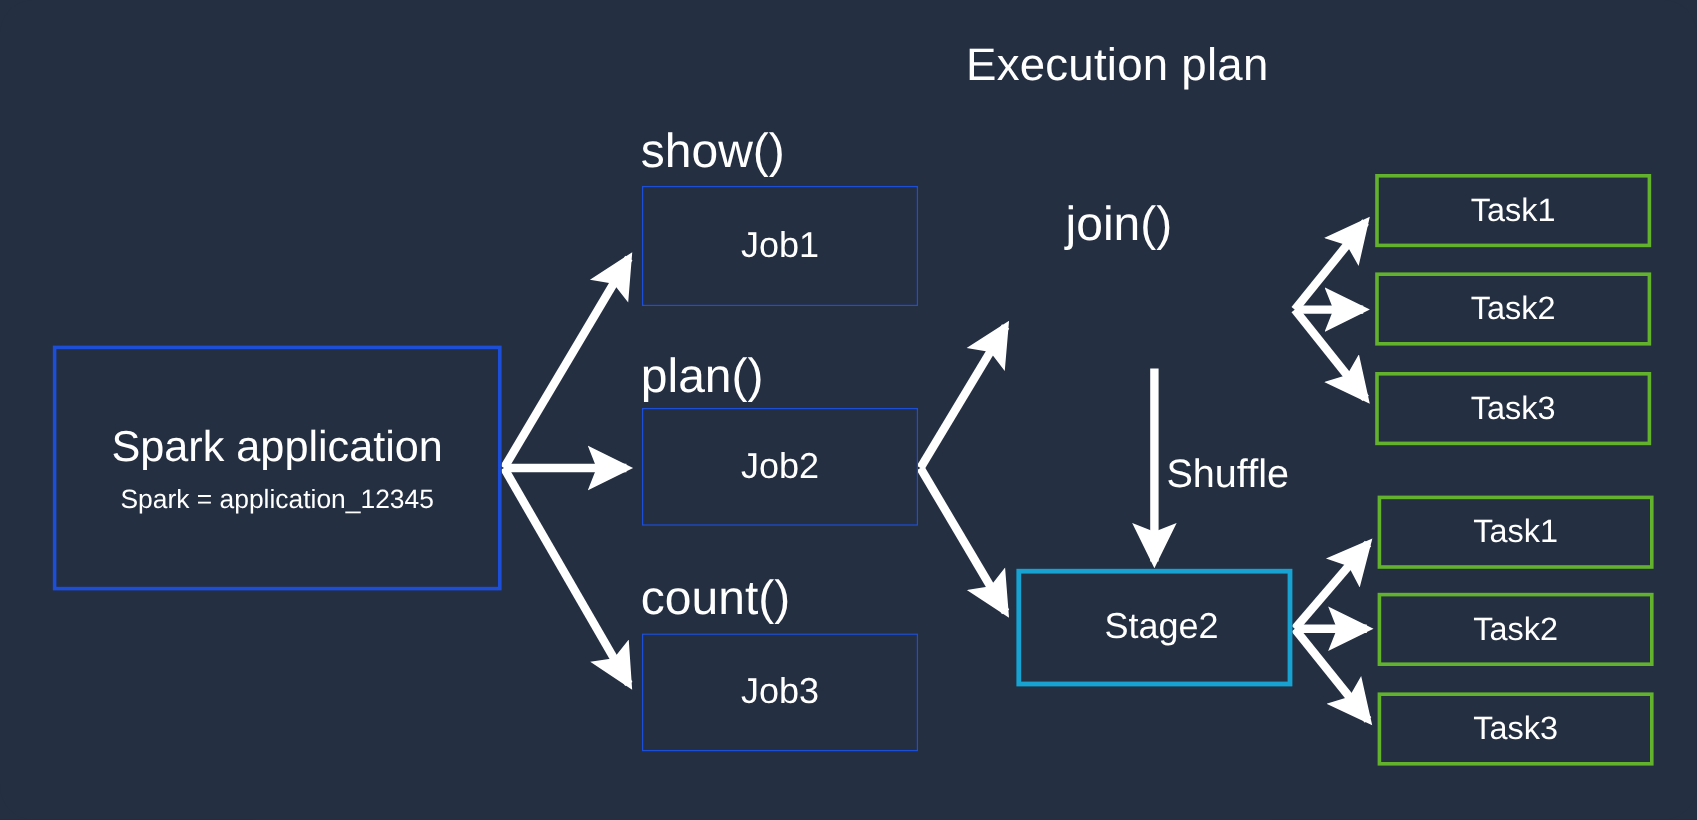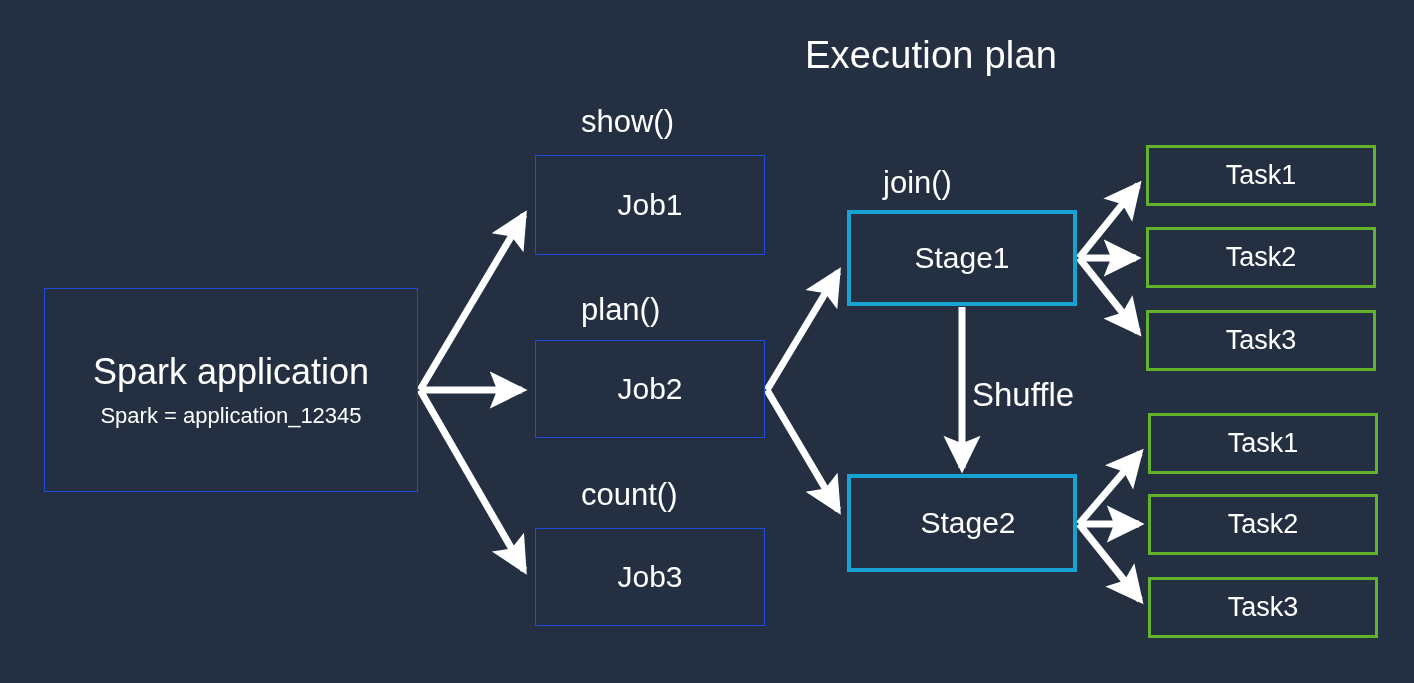"show()" .caption-fn { font-size: 31px -> 40px; margin-left: 47px -> none }
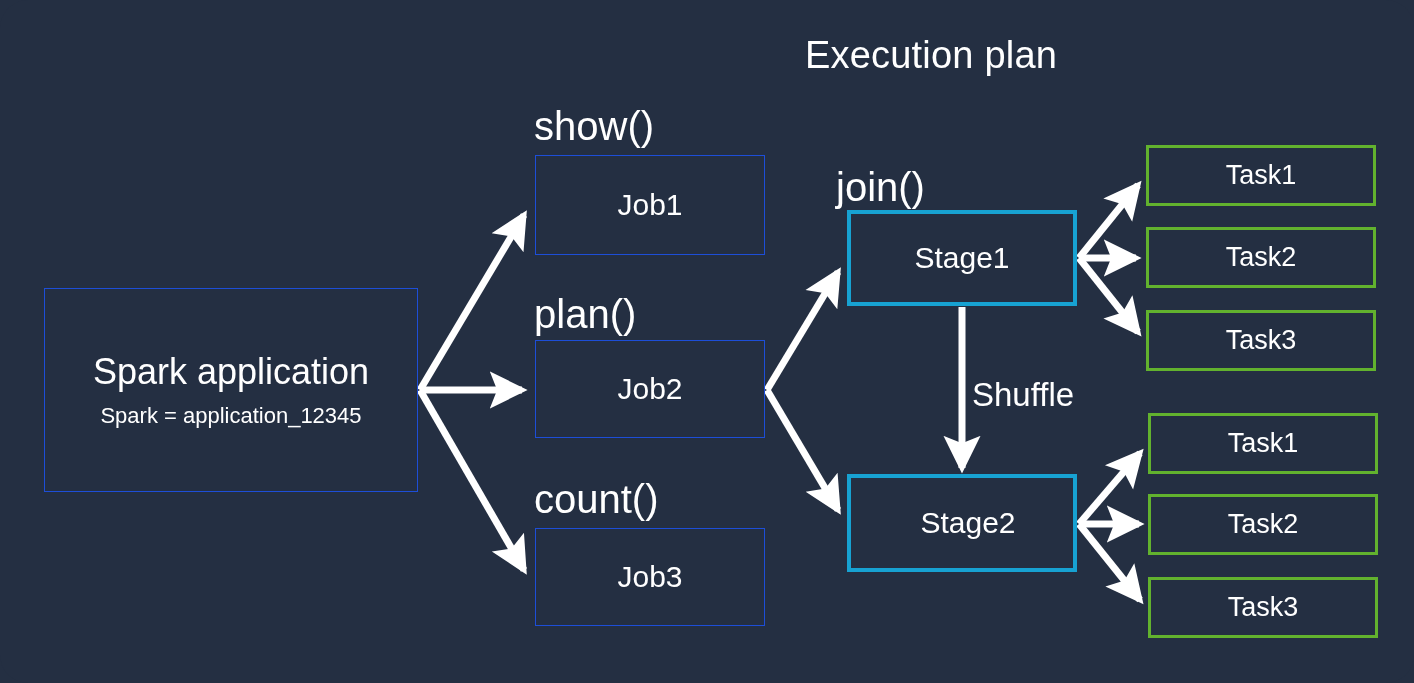"join()" div.caption { left: 836px -> 888px }
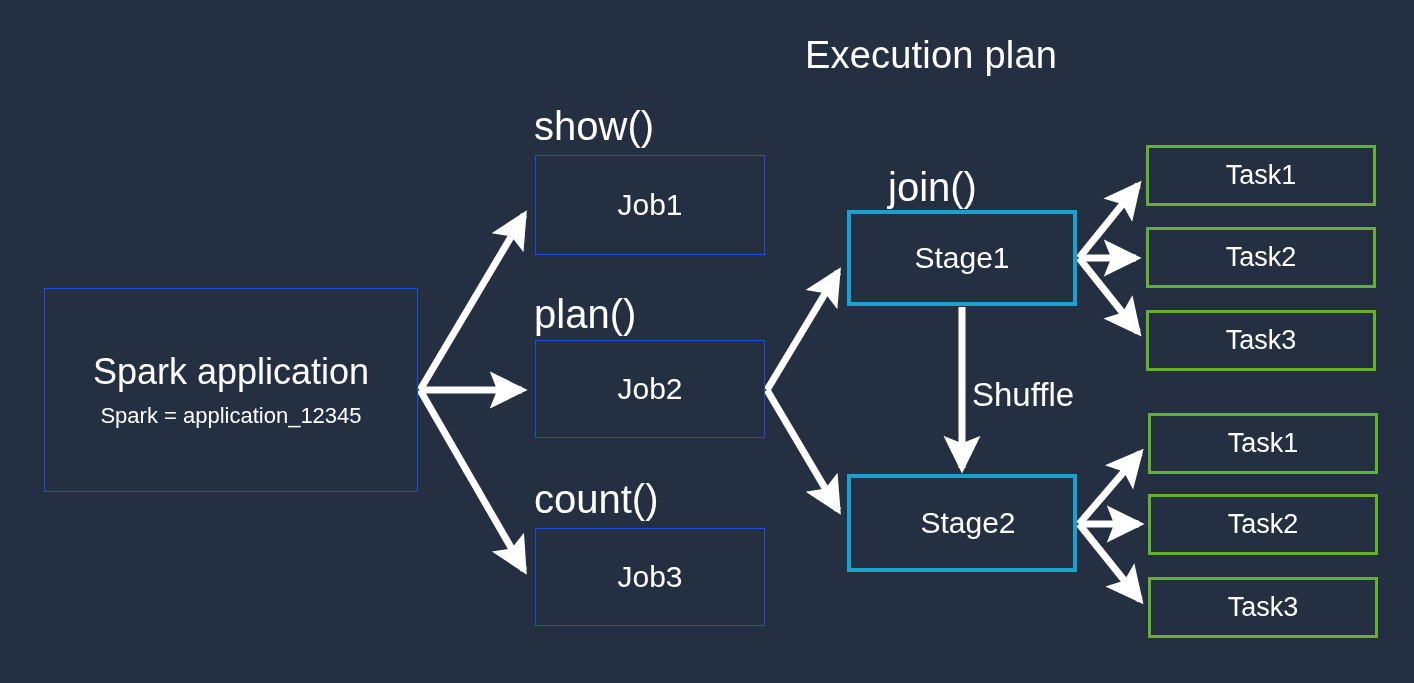"Stage1" div.node { html: <div> <div>Stage1</div> </div> -> none }
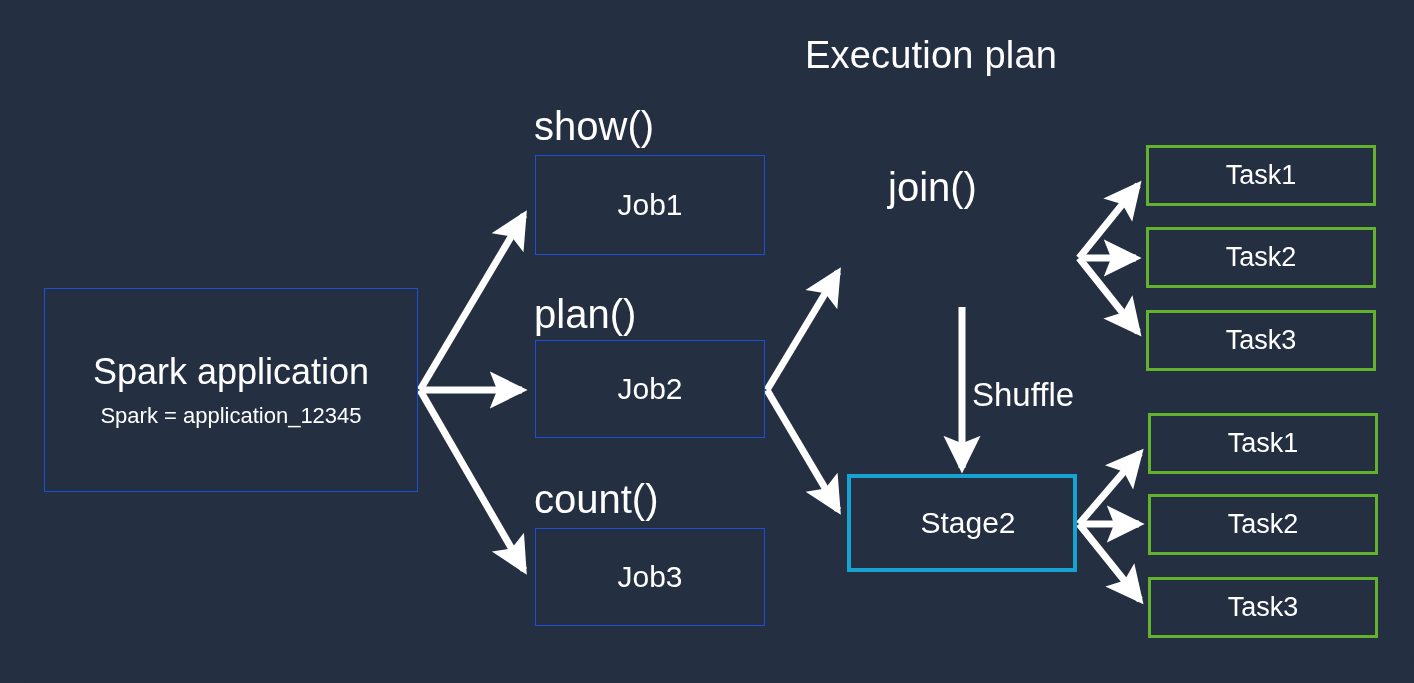"Spark application" .app-node { border: 1px solid #1d4ed8 -> 3px solid #1d4ed8 }
